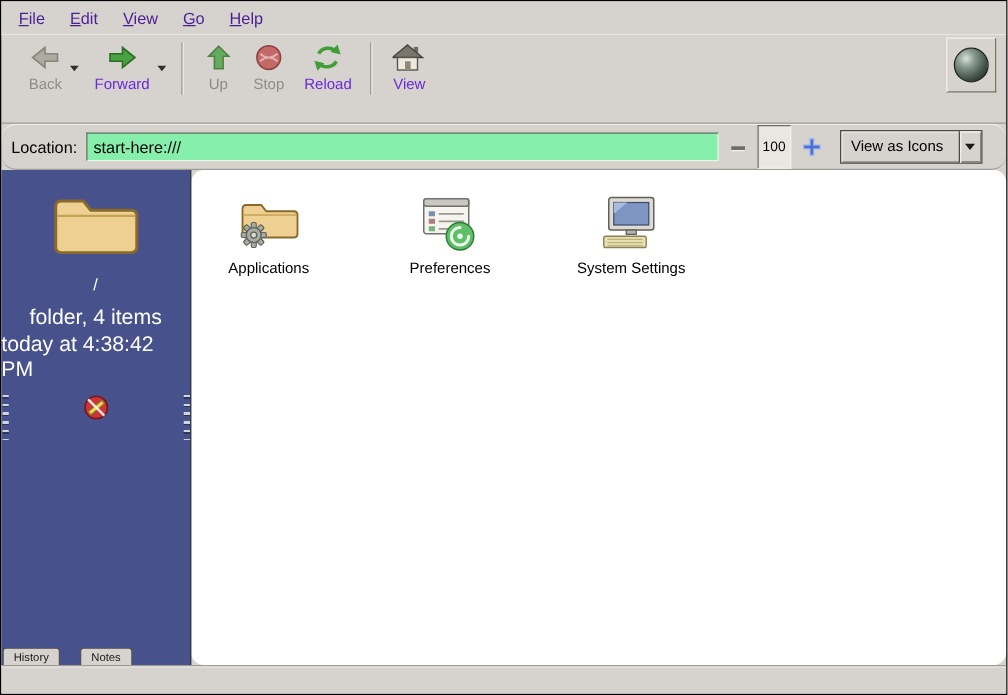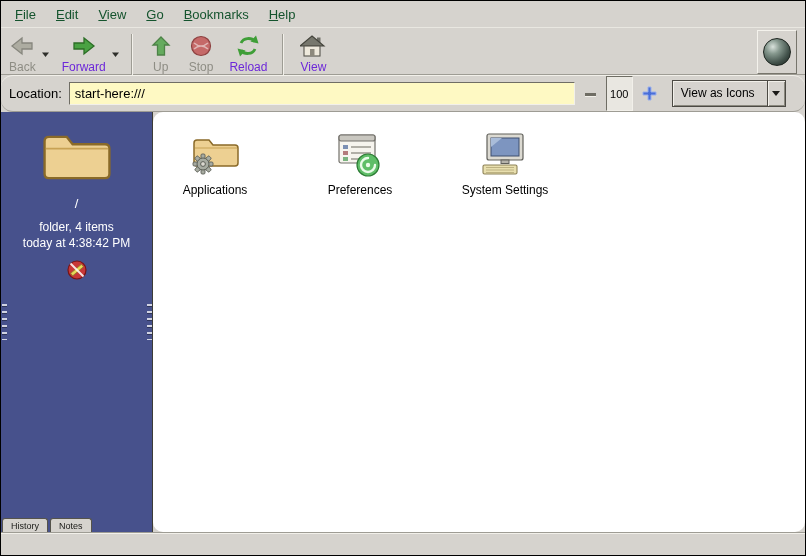"File" .menu-item { color: #14532d -> #4c1d95 }
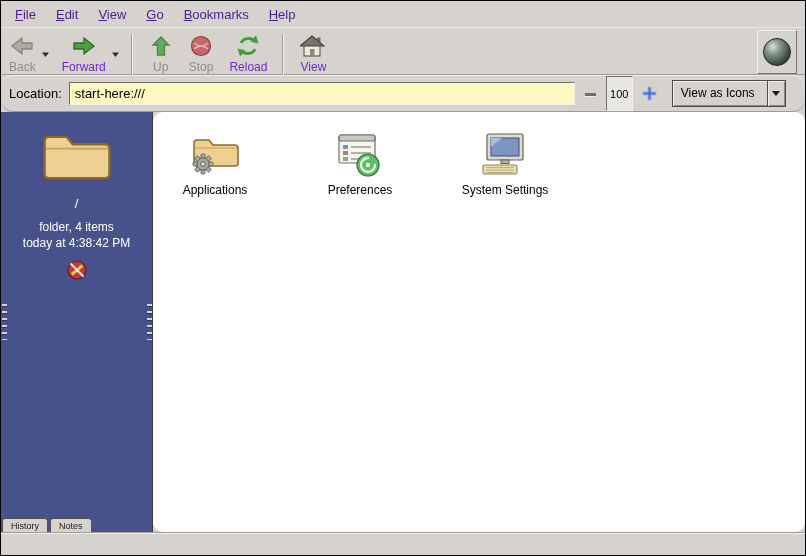"Bookmarks" div.menu-item { html: <div><span>B</span><span>ookmarks</span></div> -> none }
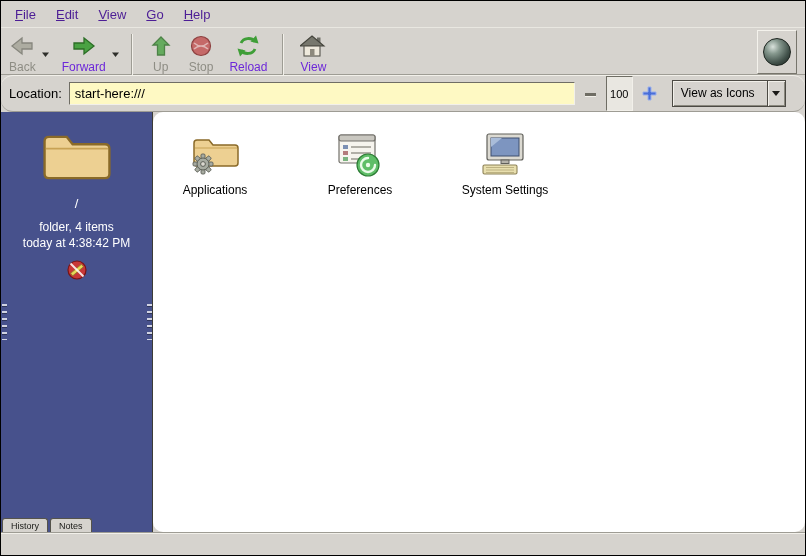"Back" .toolbar { height: 48px -> 72px; padding: 3px 8px 2px 0 -> 3px 8px 2px 14px }
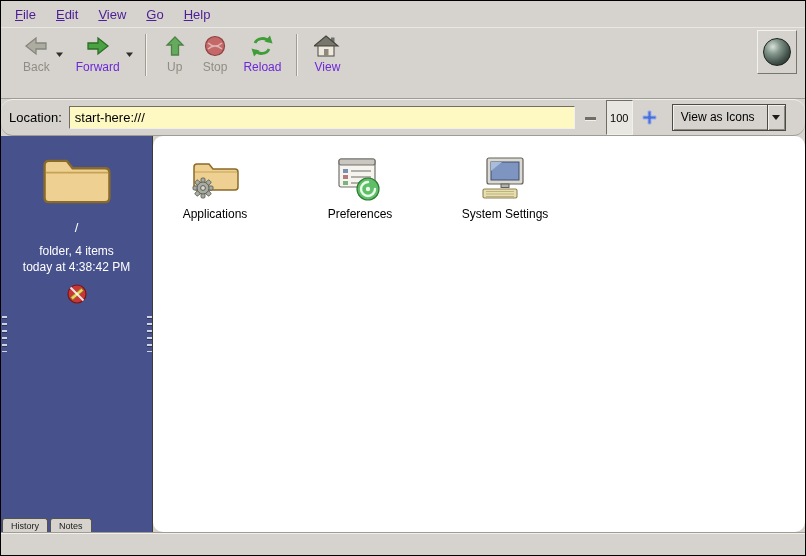"start-here:///" .loc-input { background: #fef9c3 -> #86efac }
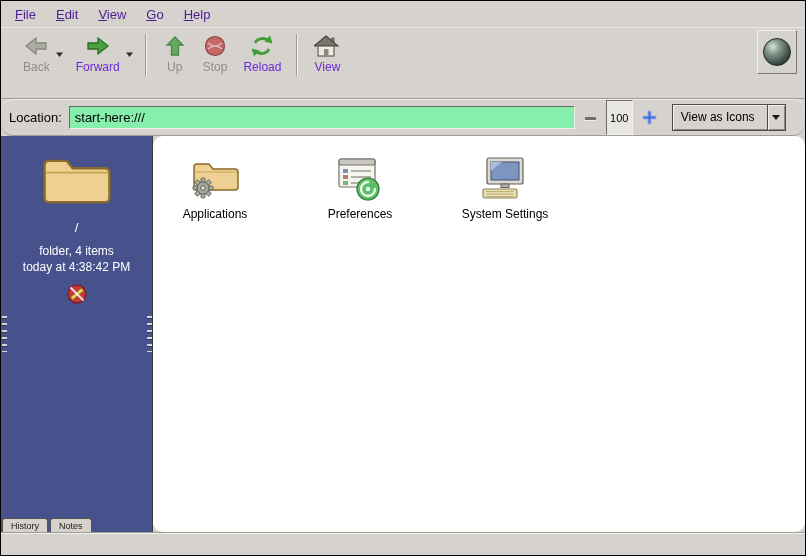"folder, 4 items" .side-sub { font-size: 12px -> 17px }
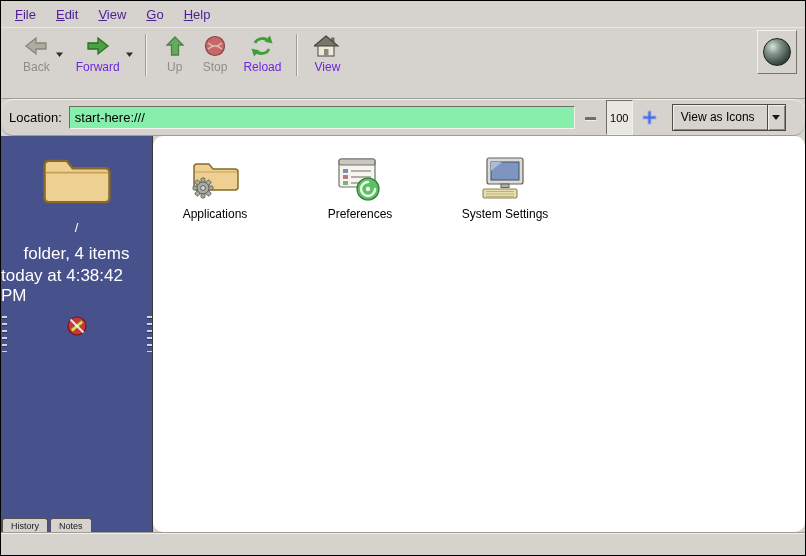"History" .side-tabs { gap: 2px -> 16px }
